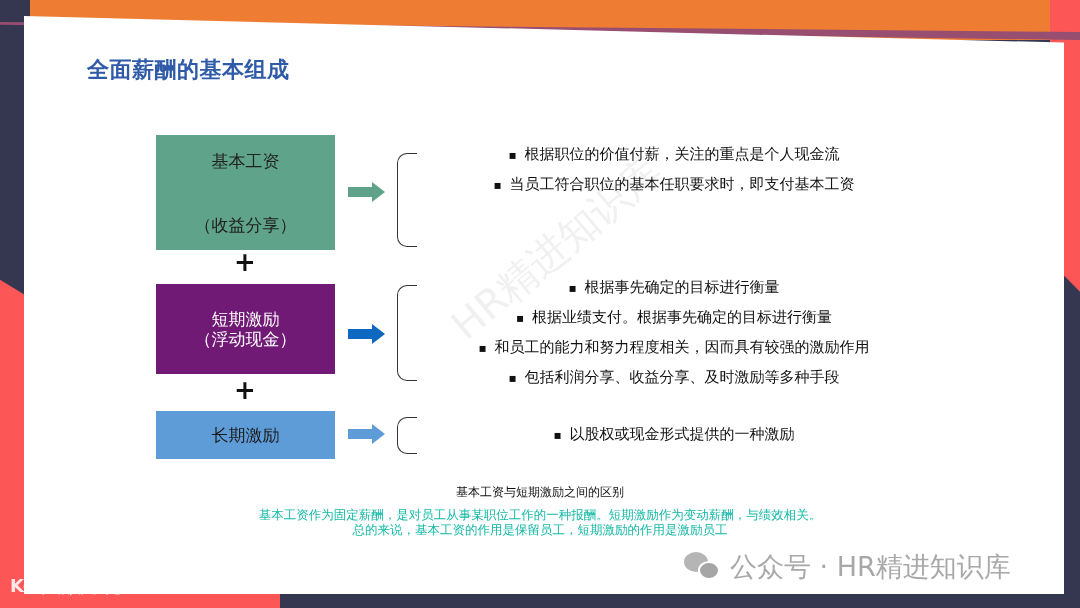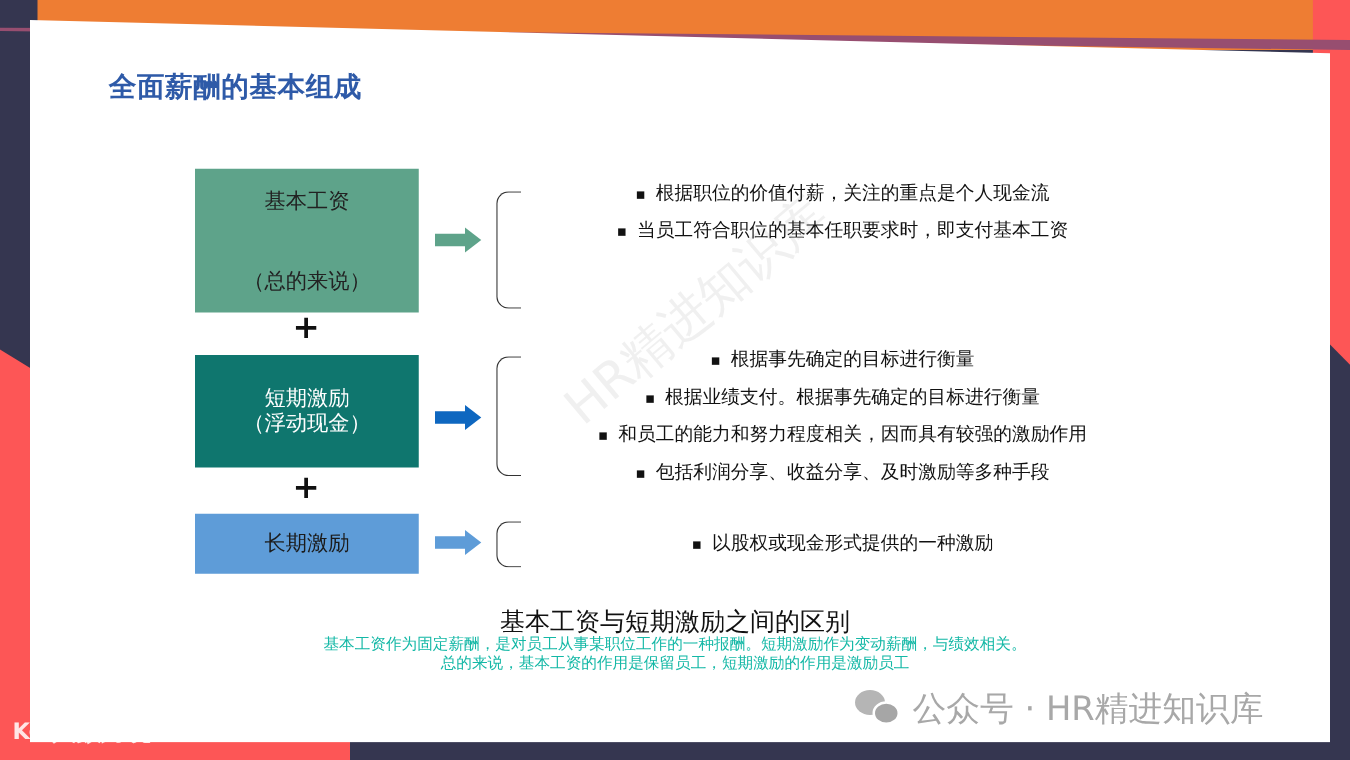"（总的来说）" span { text: 总的来说 -> 收益分享 }
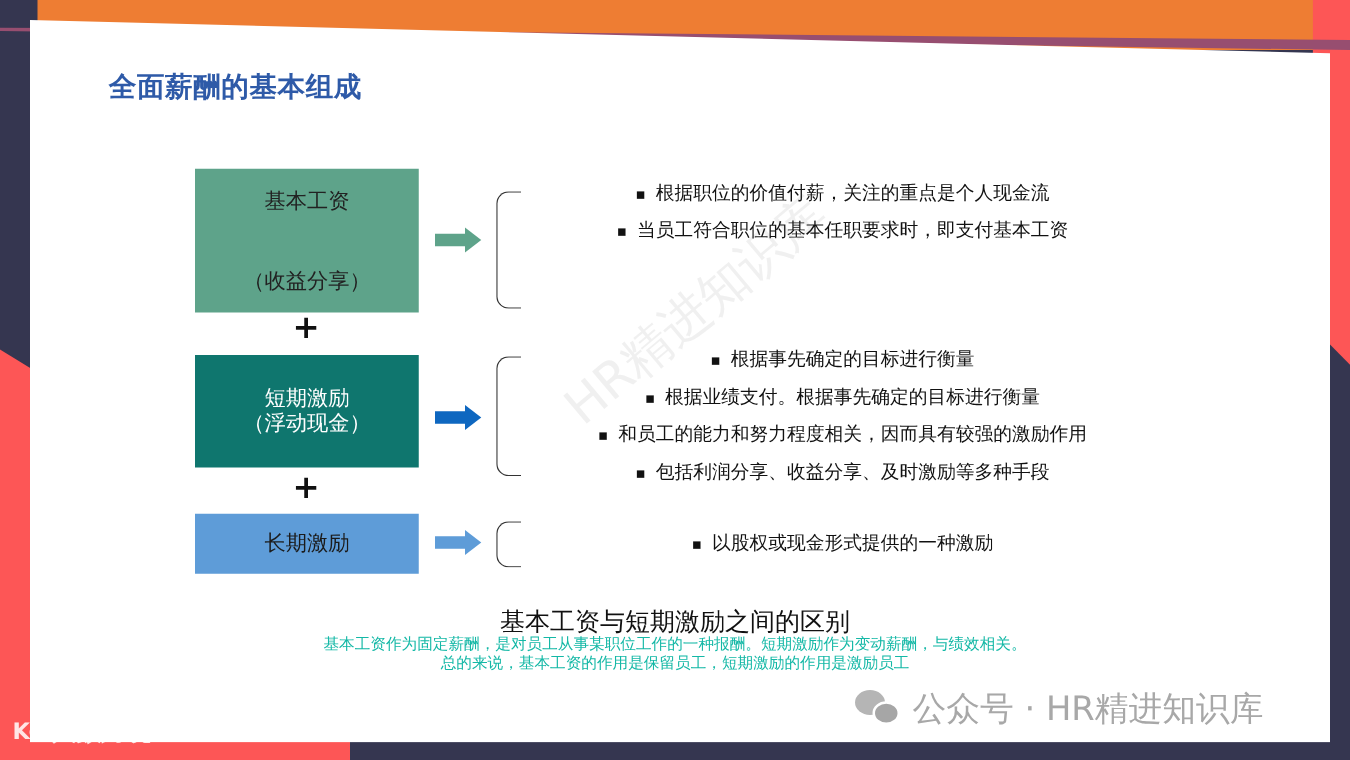"短期激励" .box-short { background: #0f766e -> #701a75 }
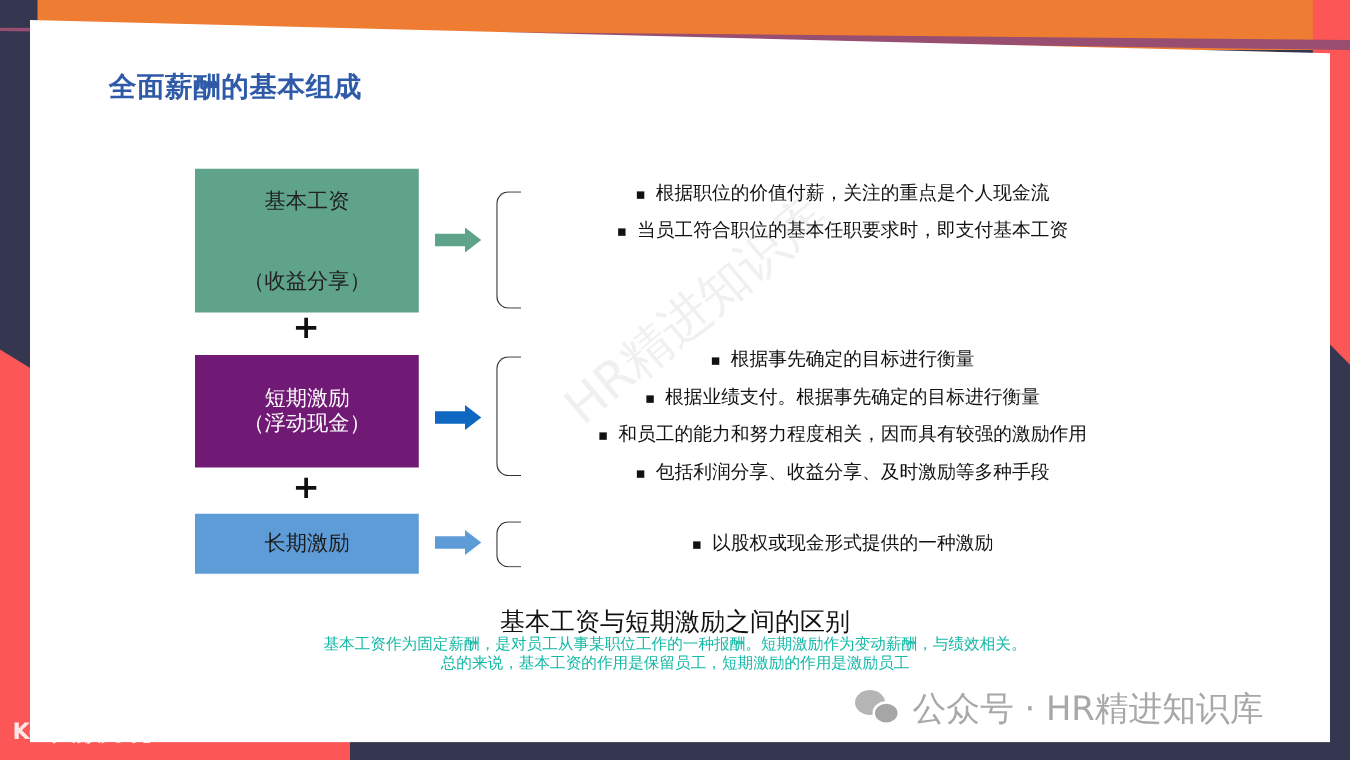"基本工资与短期激励之间的区别" .diff-title { font-size: 20px -> 12px }
